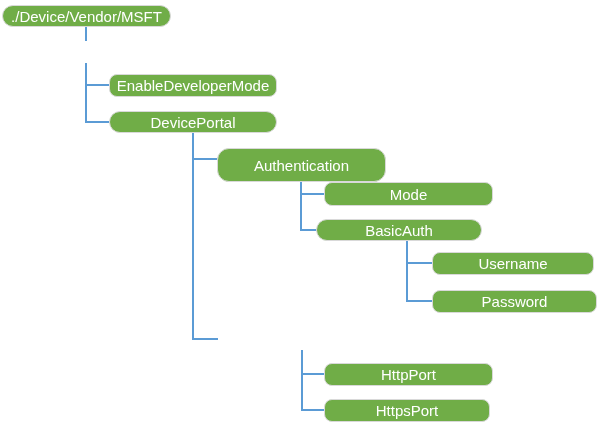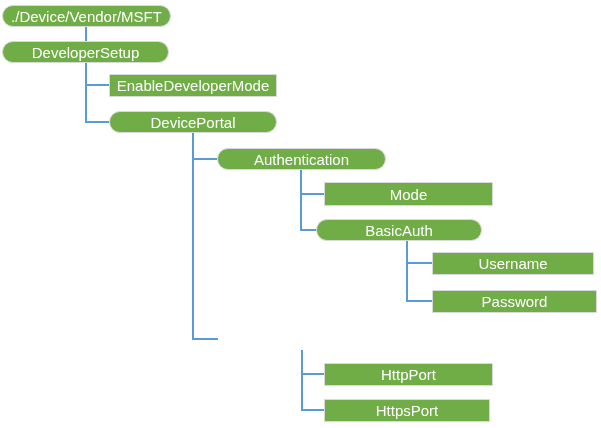"DeveloperSetup" div.node { html: <div>DeveloperSetup</div> -> none }
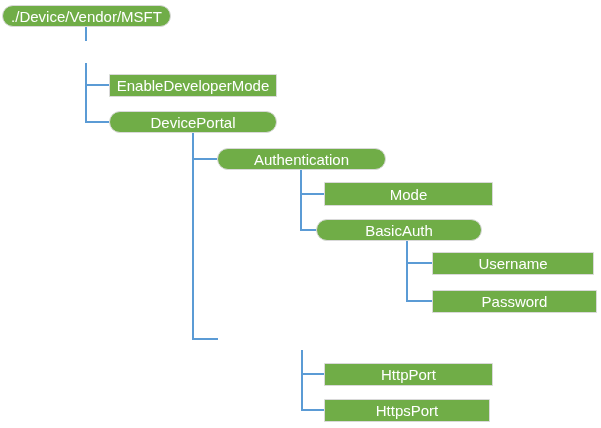"EnableDeveloperMode" .rect { border-radius: 1px -> 8px }
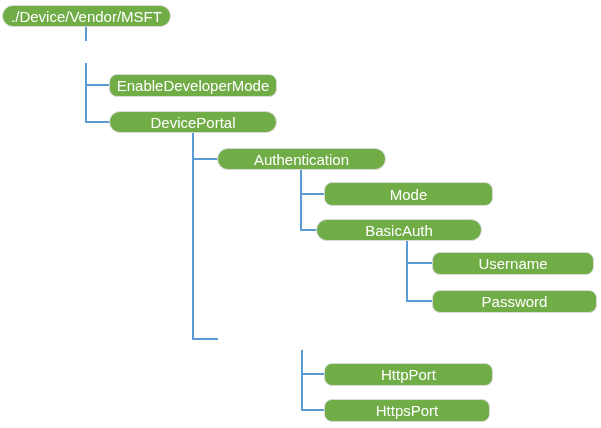"Authentication" div.node { height: 22px -> 34px }
